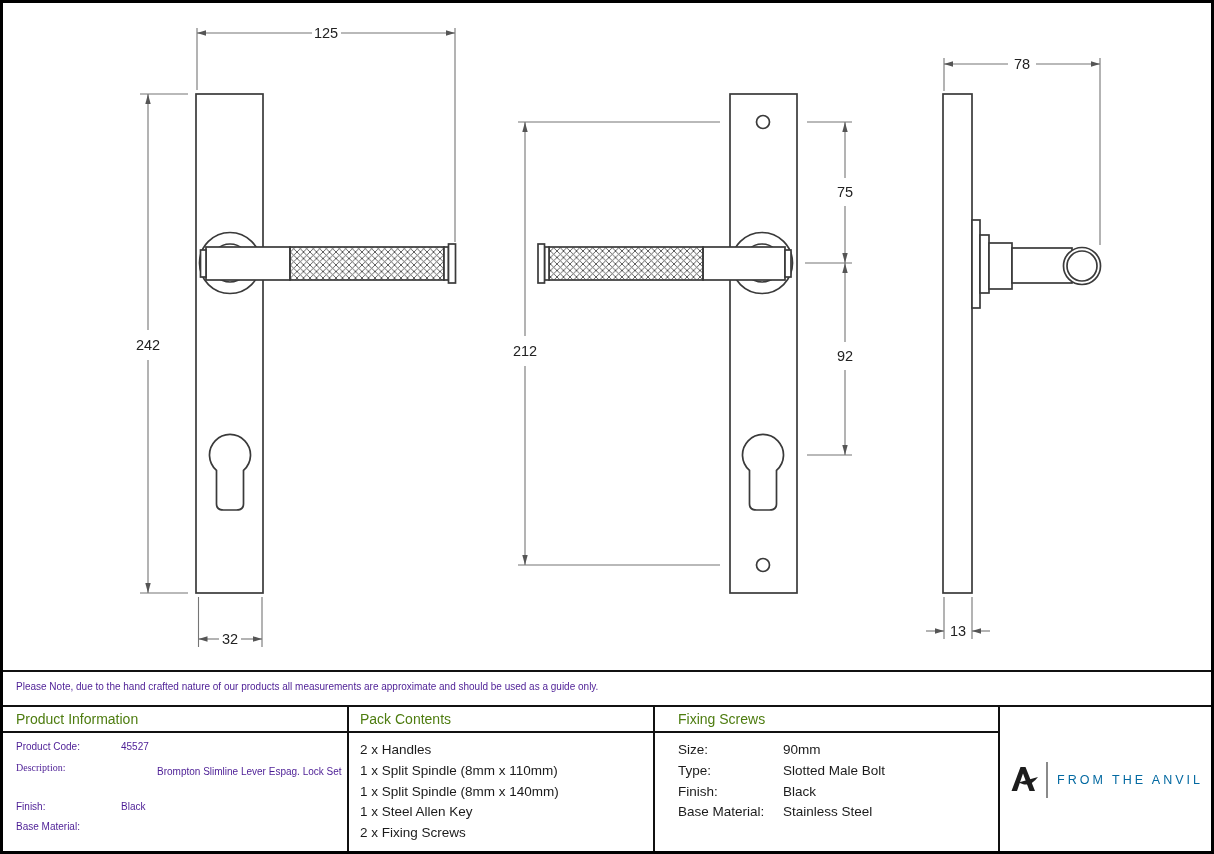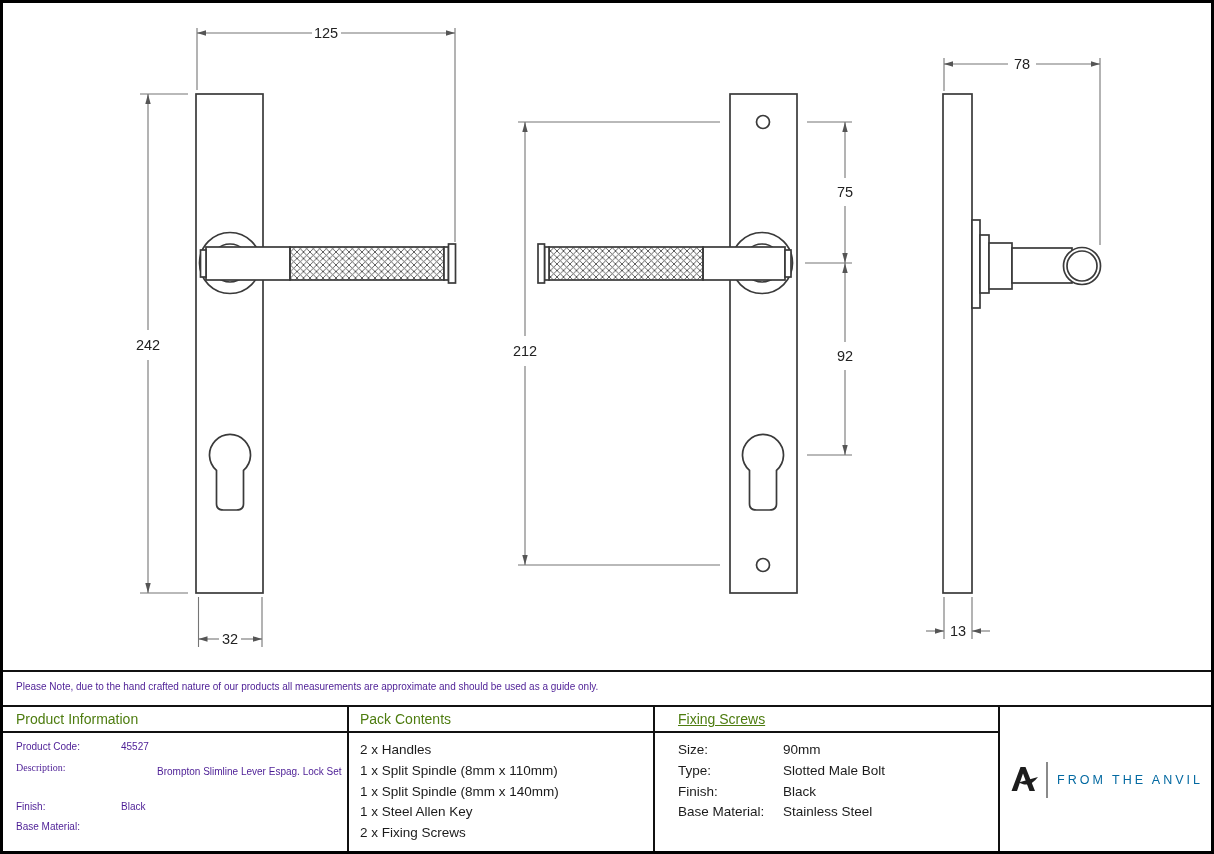"Fixing Screws" div.txt { text-decoration: underline -> none }
